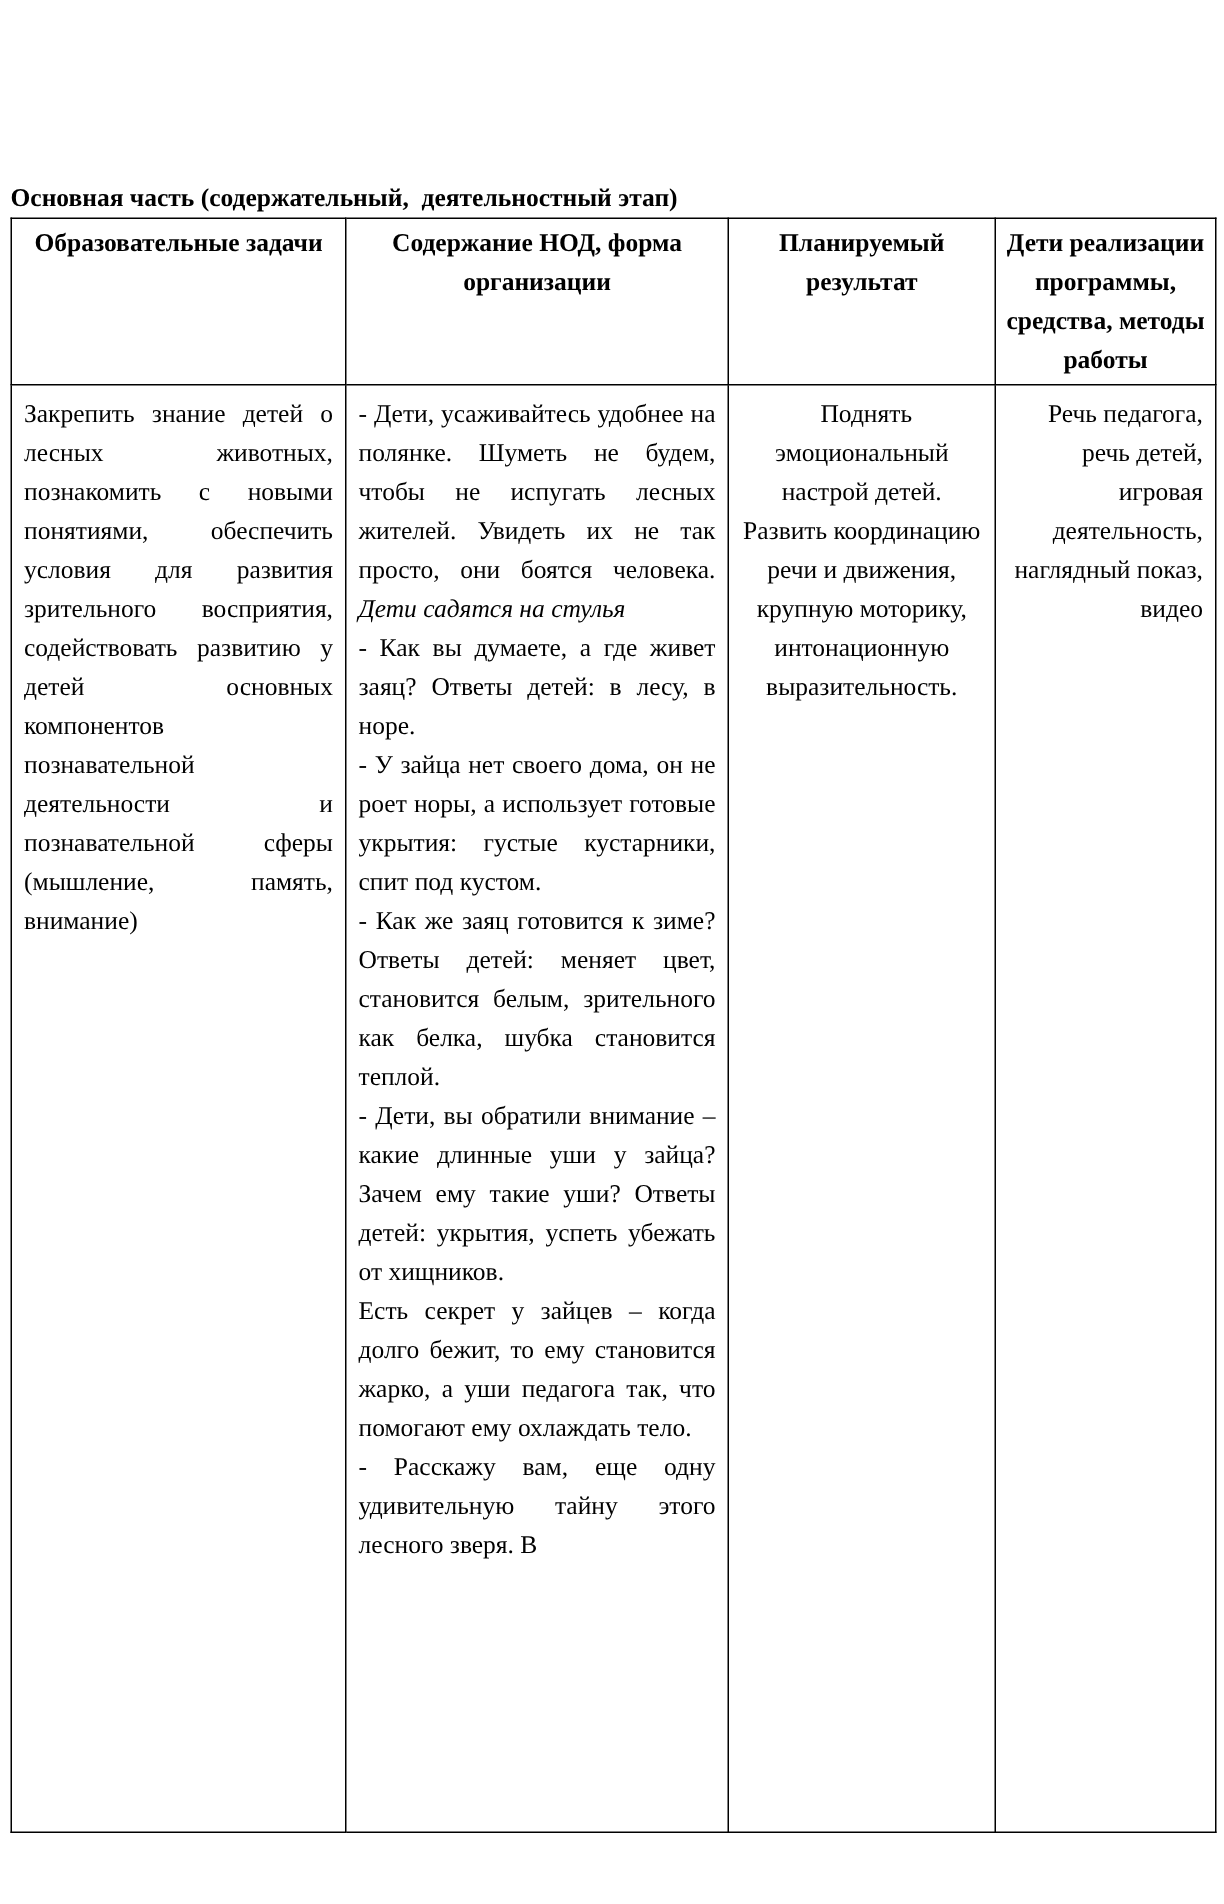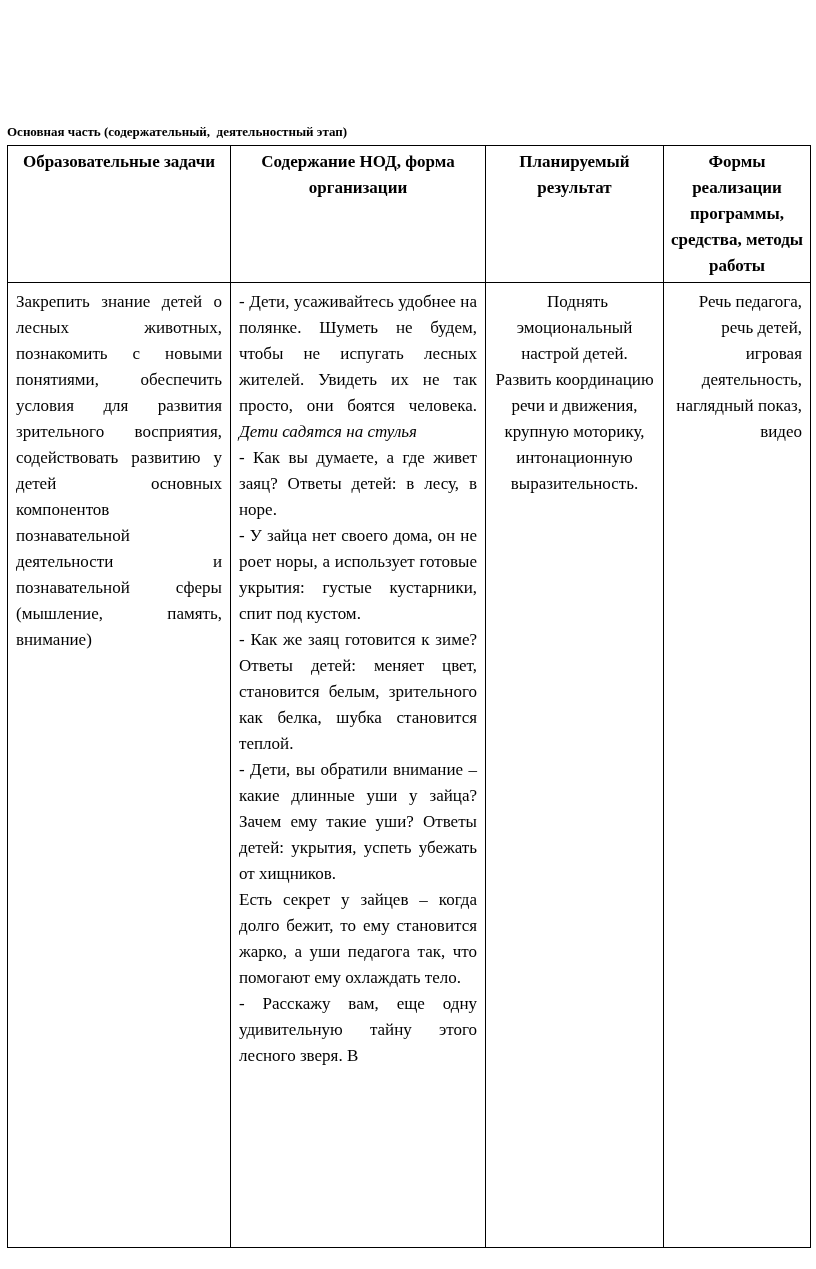"Основная часть (содержательный," .doc-title { font-size: 13px -> 17px }
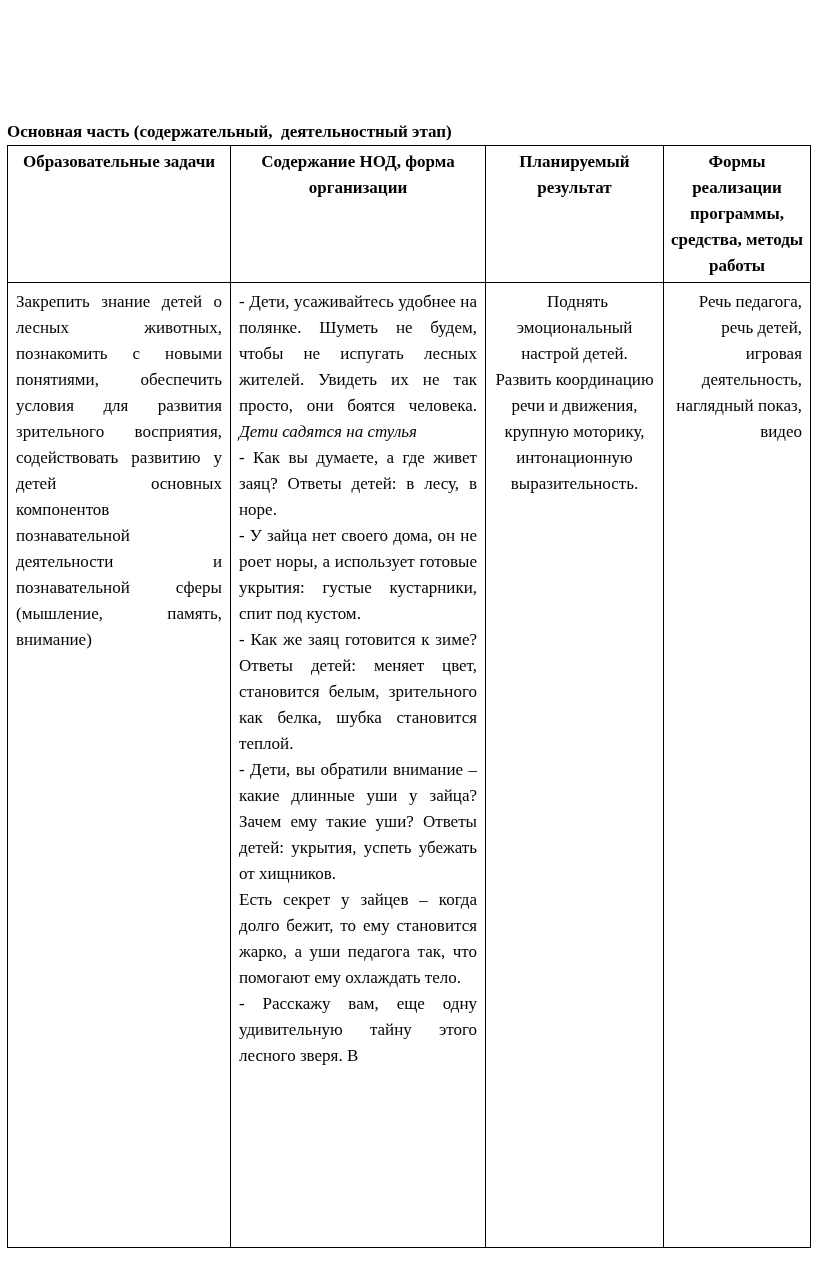"Формы реализации программы, средства," th { text: Формы -> Дети }
